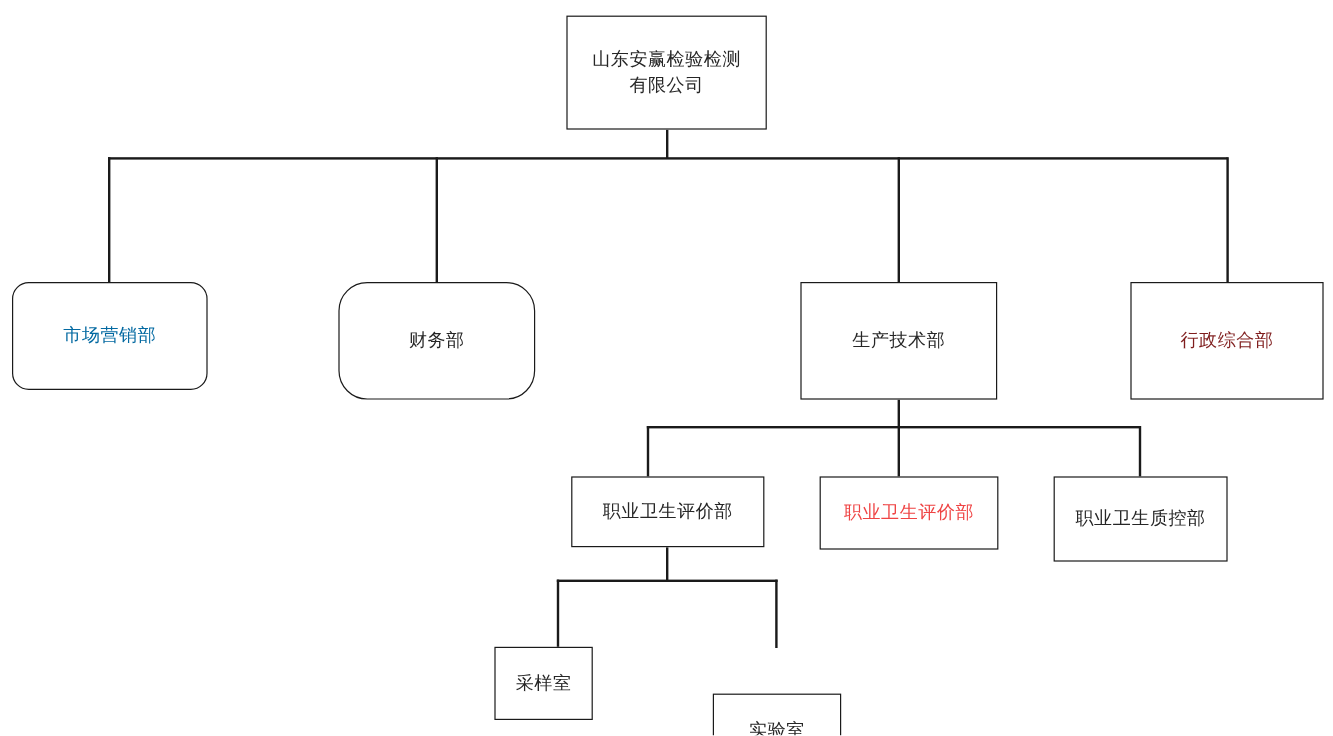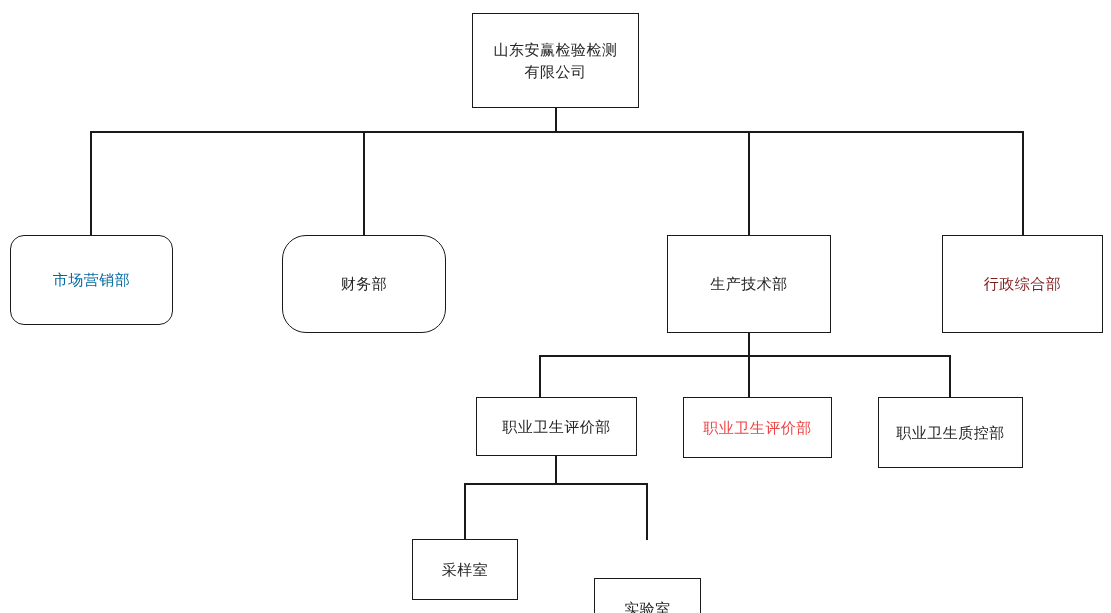"采样室" div.org-node { width: 106px -> 82px }
